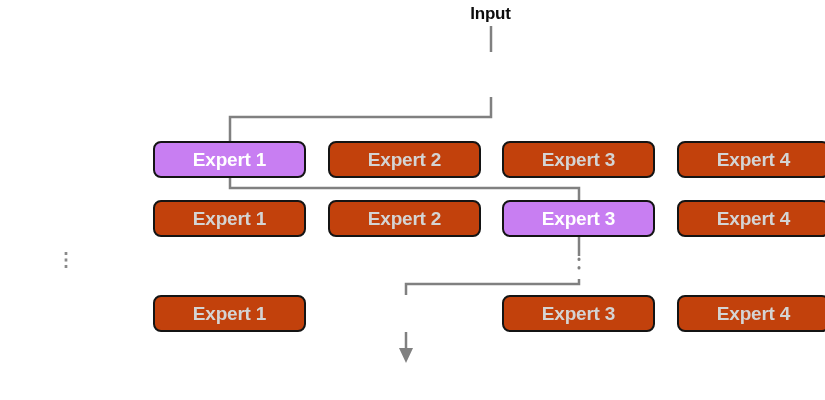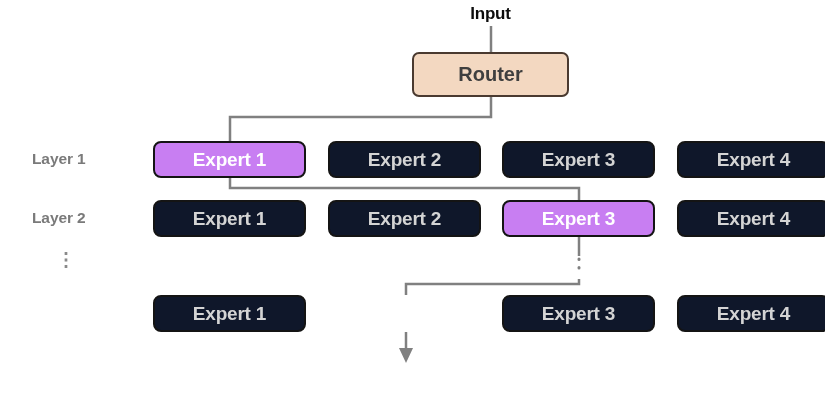"Router" div { html: <div>Router</div> -> none }
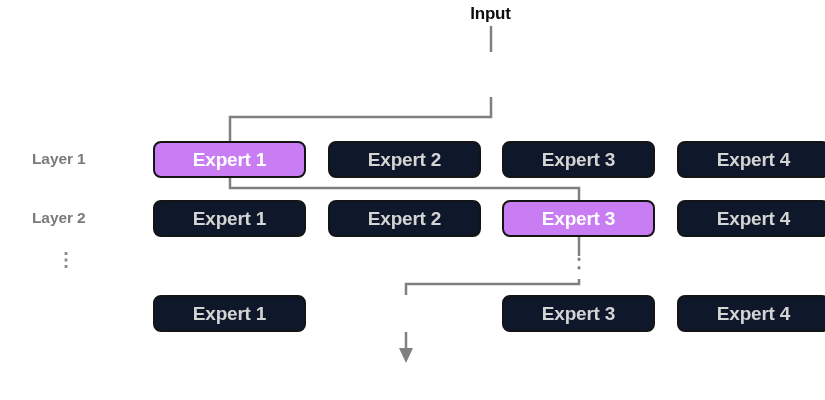"Layer 1" div.layer-label { html: <div>Layer 1</div> -> none }
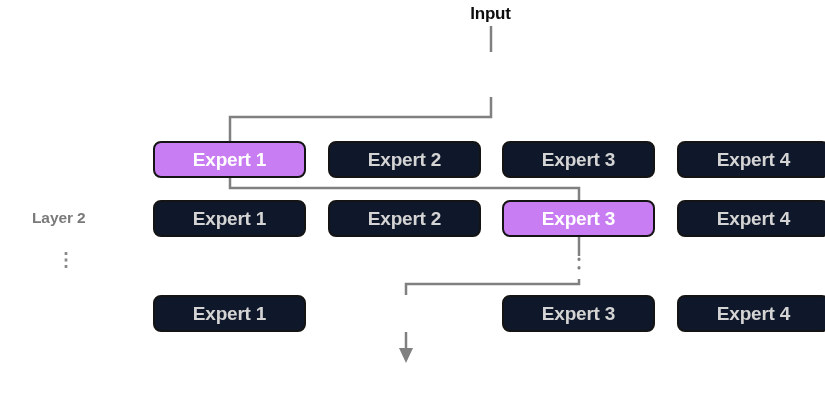"Expert 2" .expert-box.inactive { background: #0f172a -> #c2410c }
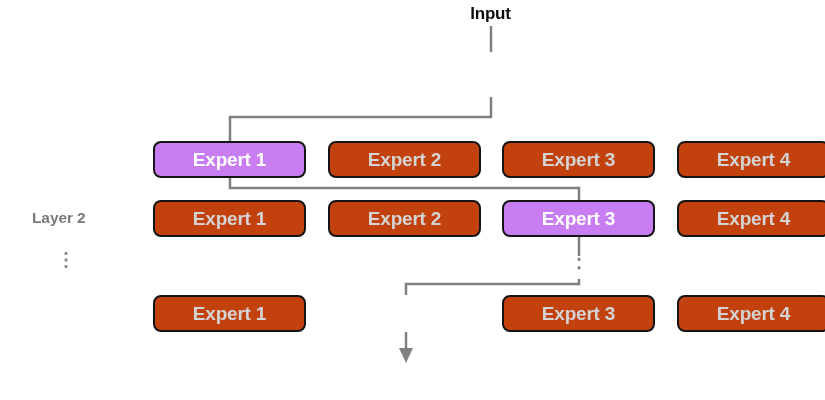"Layer 2" div.layer-label { html: <div>Layer 2</div> -> none }
